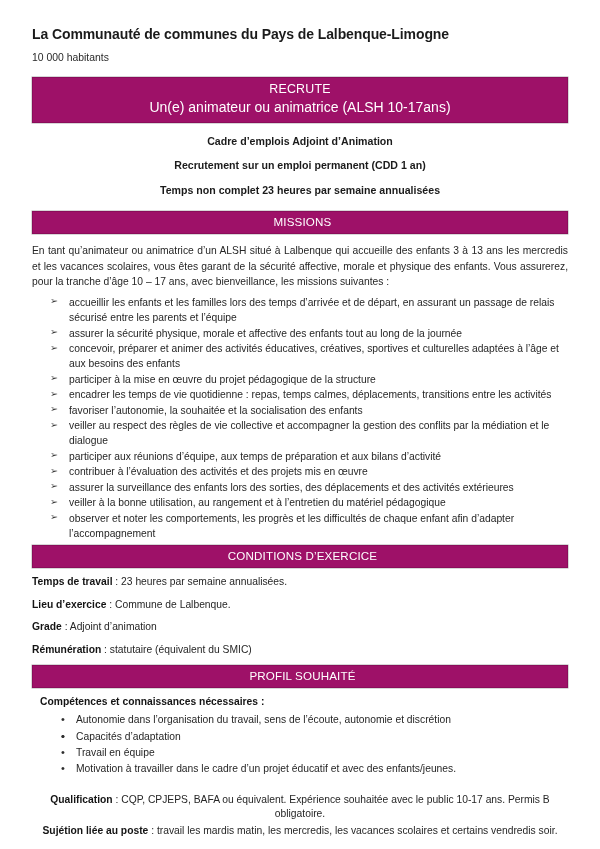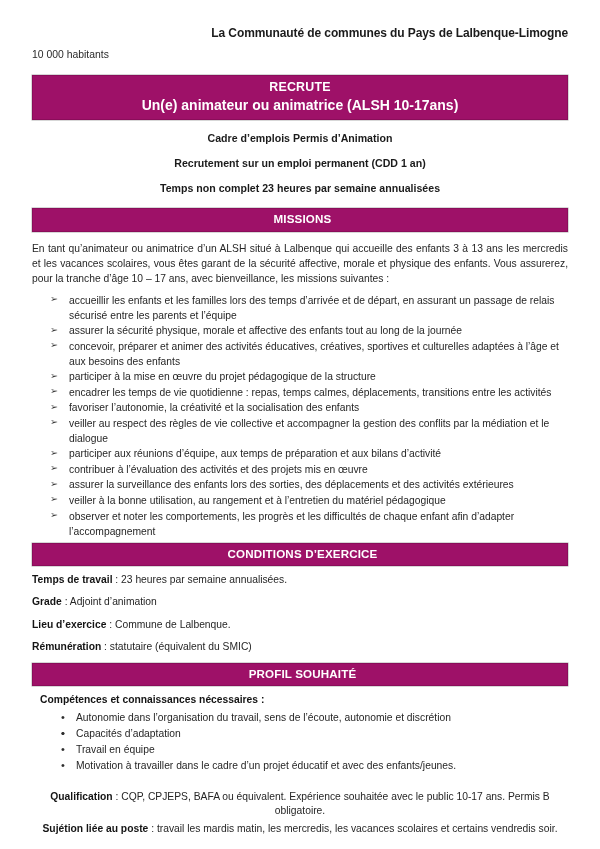"La Communauté de communes du" .doc-title { font-size: 12px -> 14px; text-align: right -> left }
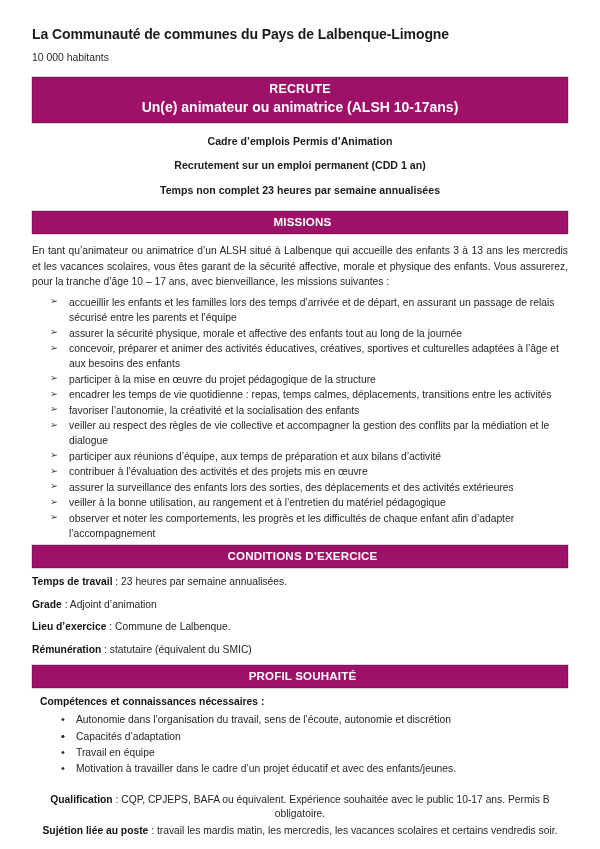"RECRUTE" .banner { font-weight: bold -> normal }
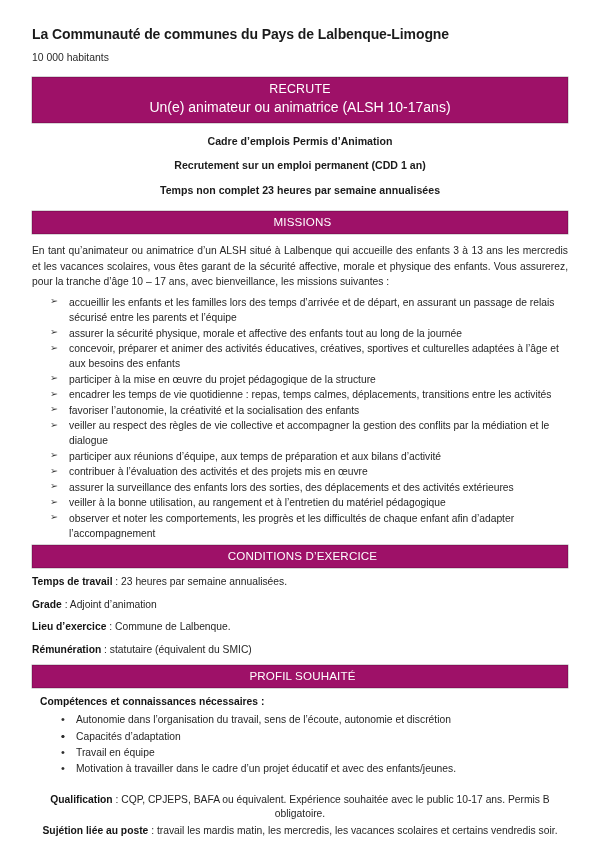"Cadre d’emplois Permis d’Animation" div.subhead { text: Permis -> Adjoint }
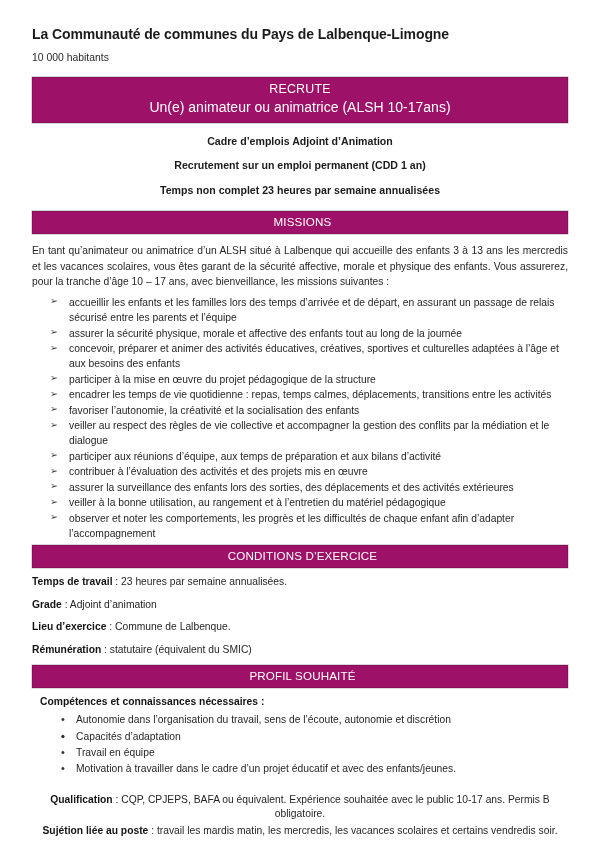"favoriser l’autonomie, la créativité et" span { text: créativité -> souhaitée }
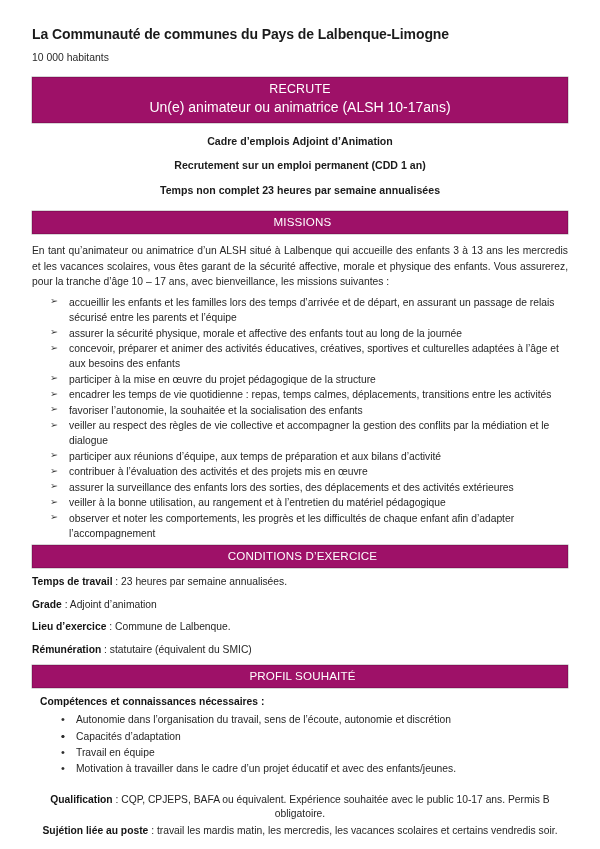"Grade : Adjoint d’animation" div.cond-row { order: before "Lieu d’exercice : Commune de" -> after "Lieu d’exercice : Commune de" }
